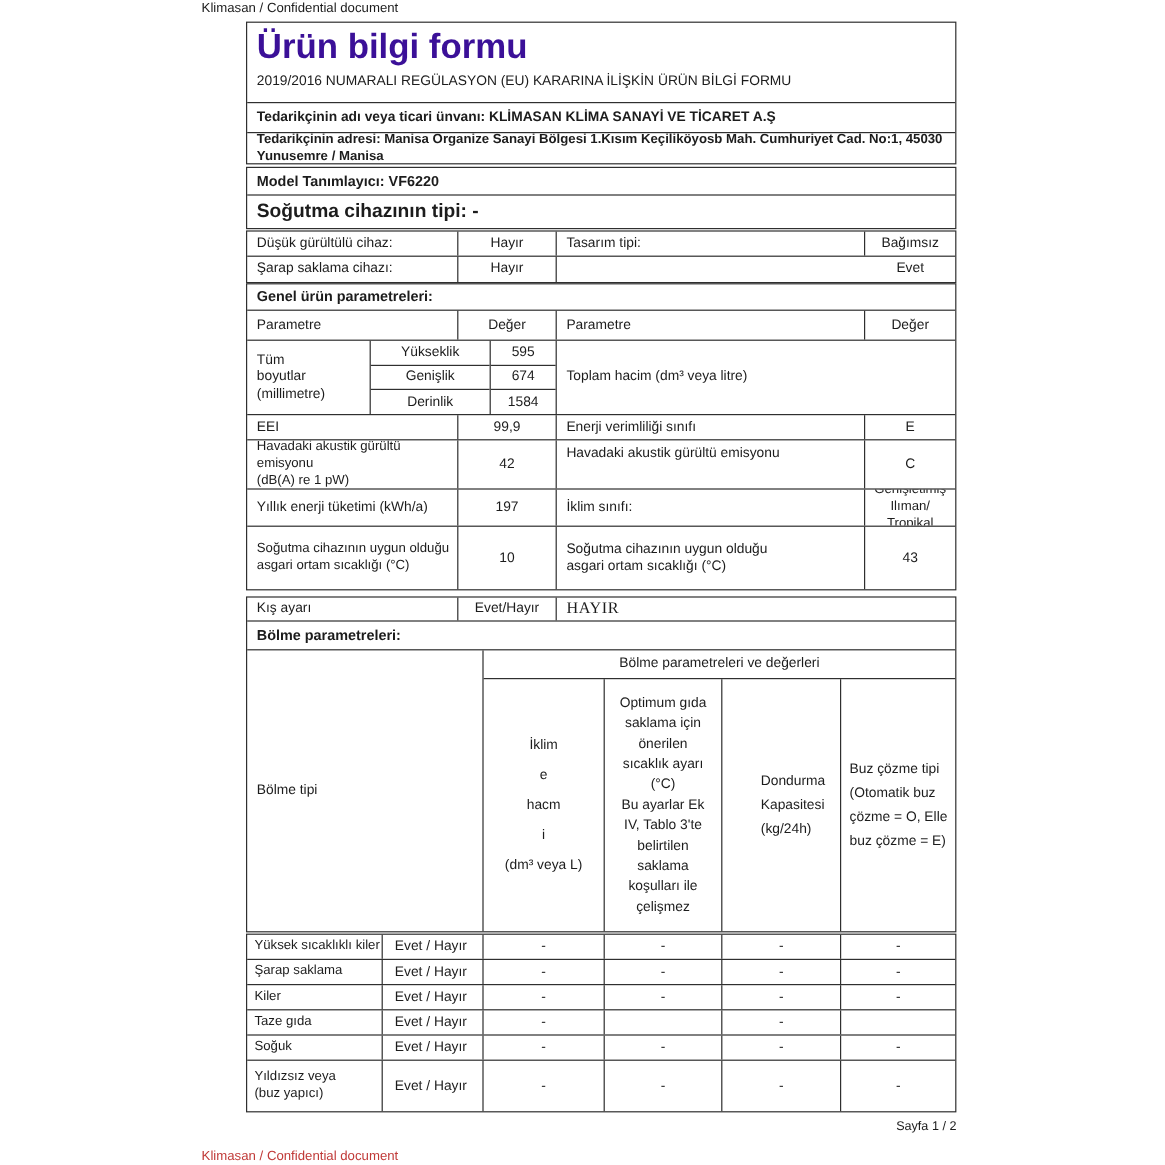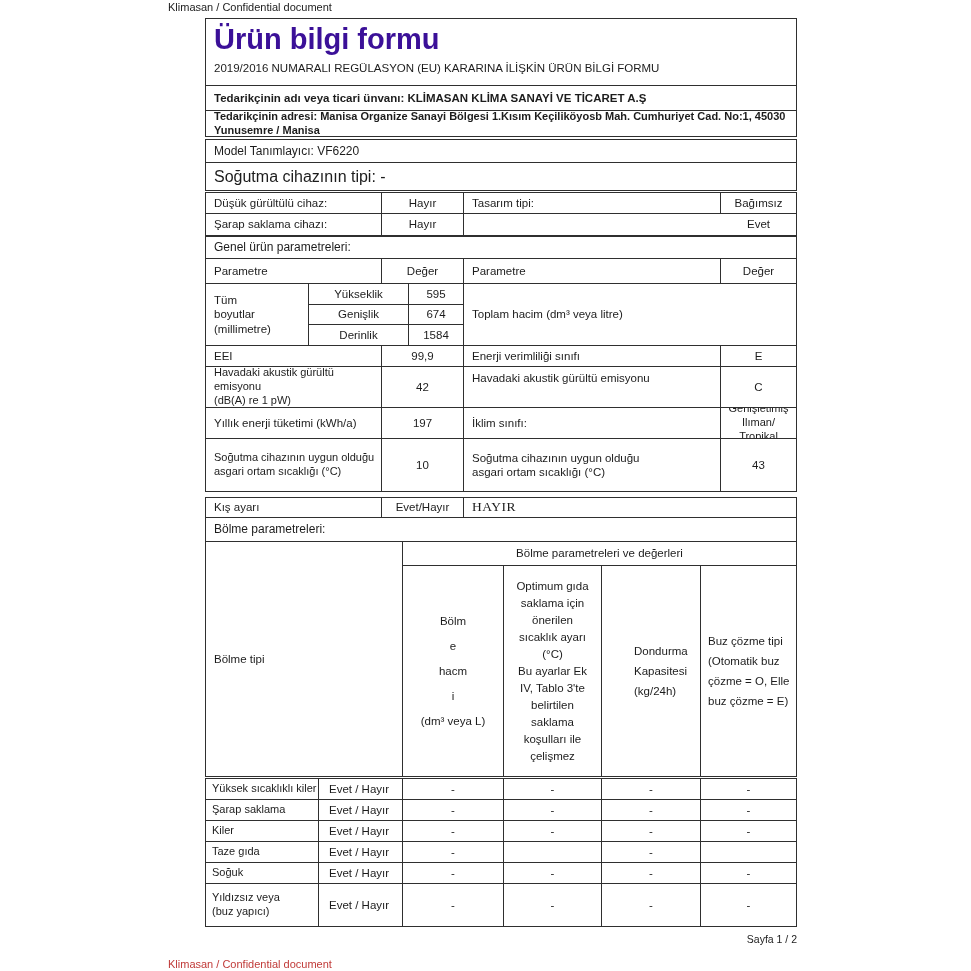"Model Tanımlayıcı: VF6220" .bold { font-weight: normal -> bold }
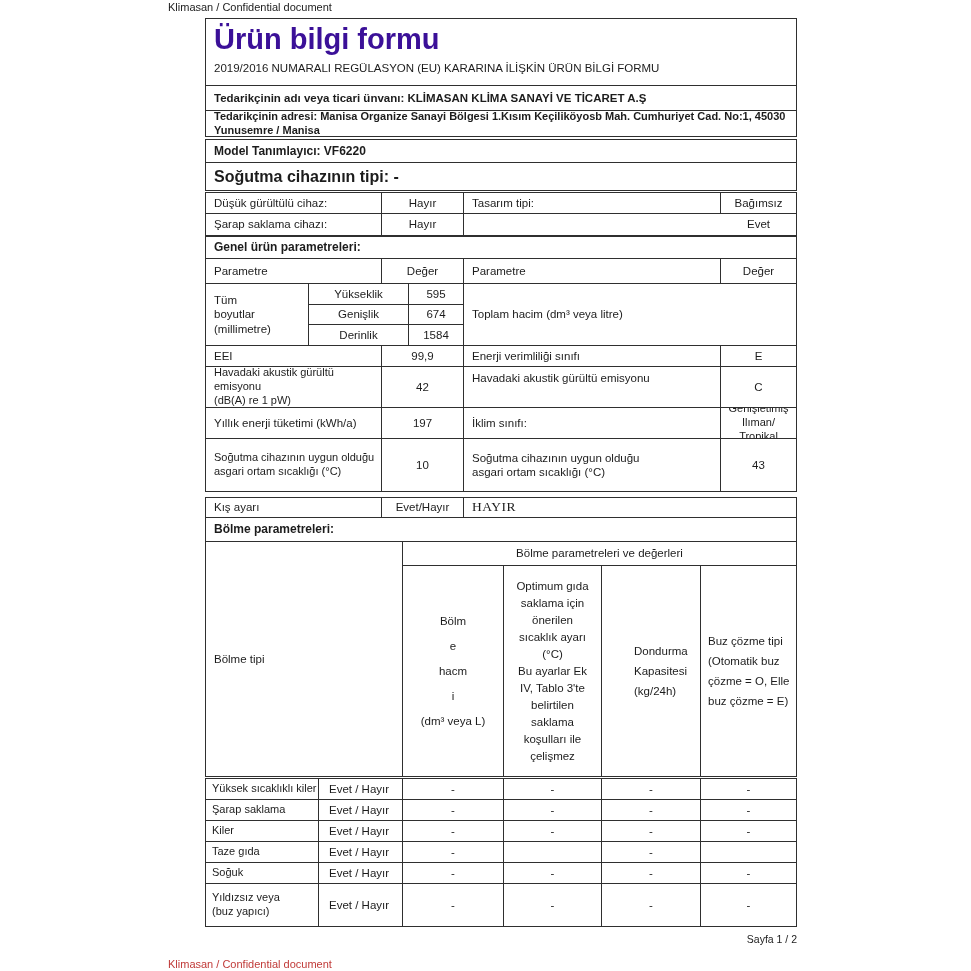"Bölm" div.c { text: Bölm -> İklim }
